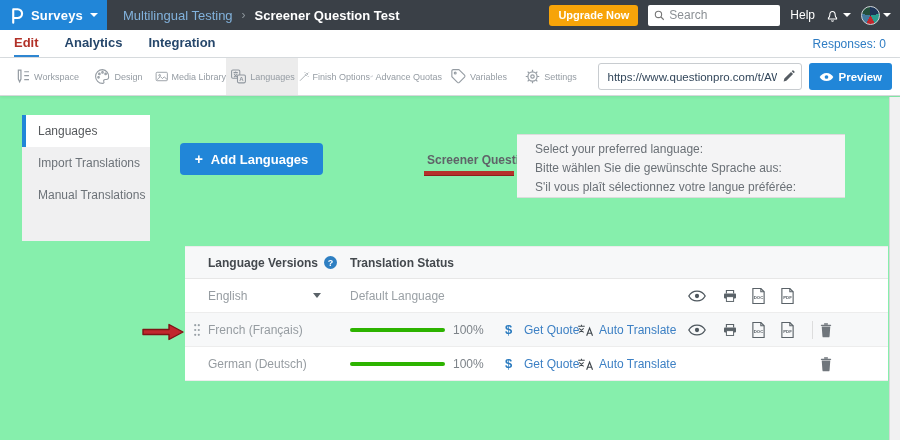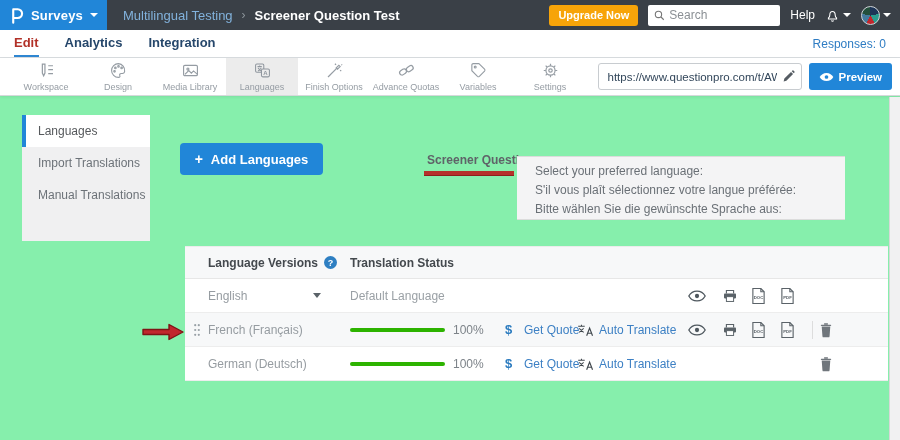"Workspace" .tb-item { flex-direction: column -> row }
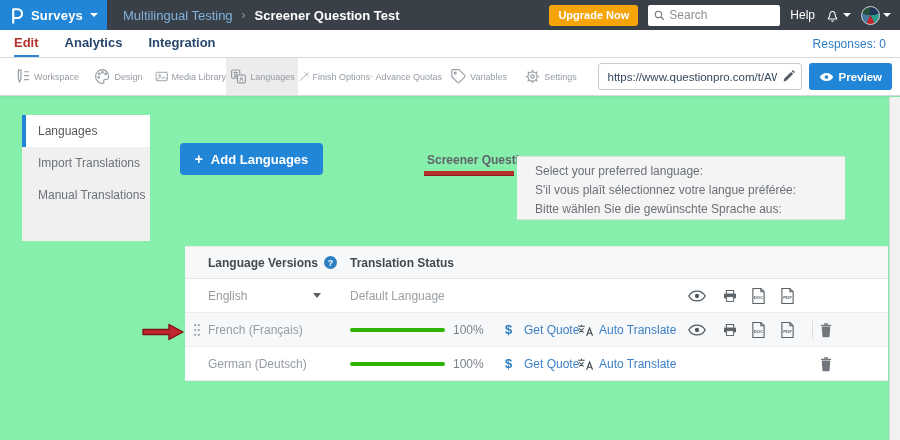"Select your preferred language:" .screener-box { top: 156px -> 134px }
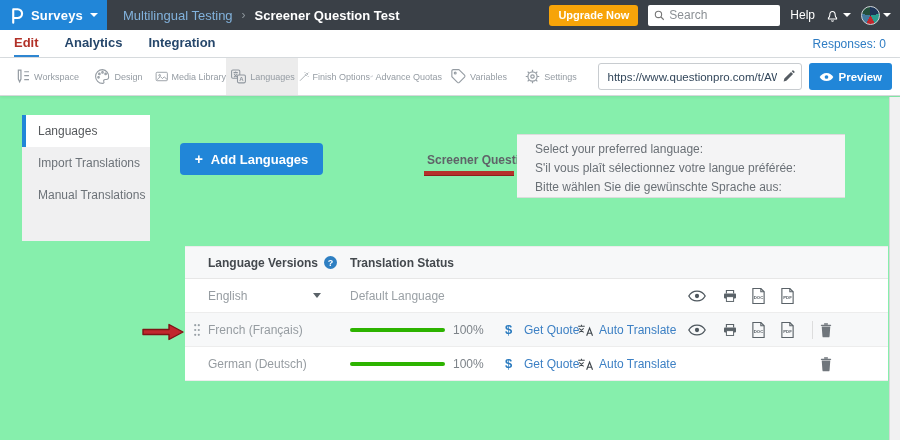"S'il vous plaît sélectionnez votre" div { order: before "Bitte wählen Sie die gewünschte" -> after "Bitte wählen Sie die gewünschte" }
